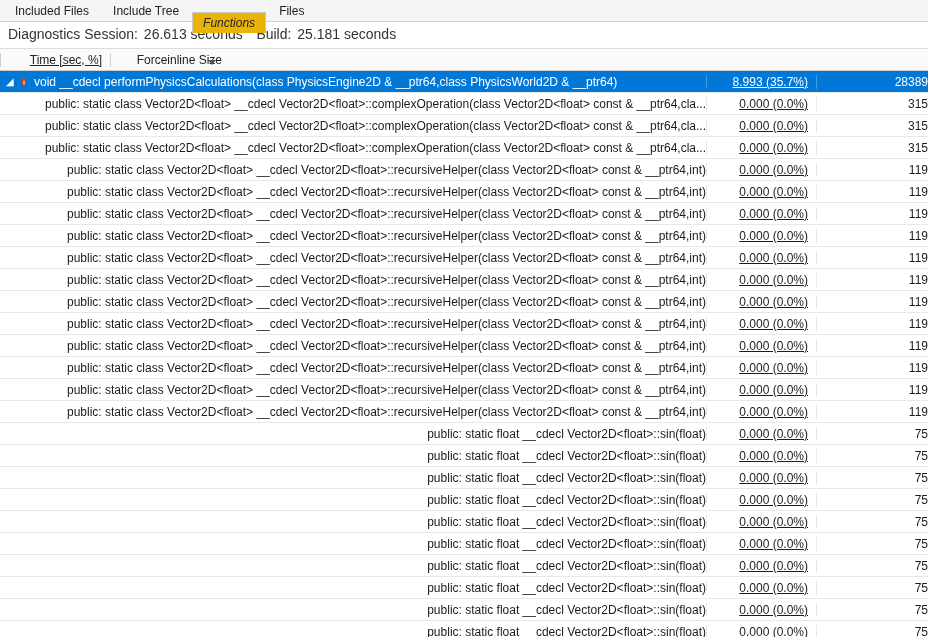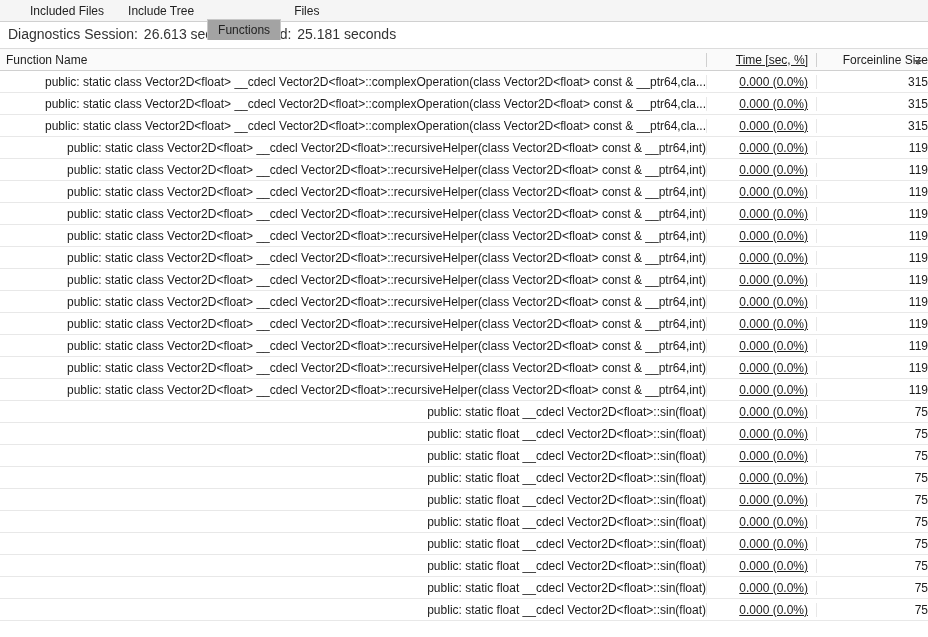"Included Files" .tabs { padding-left: 19px -> 4px }
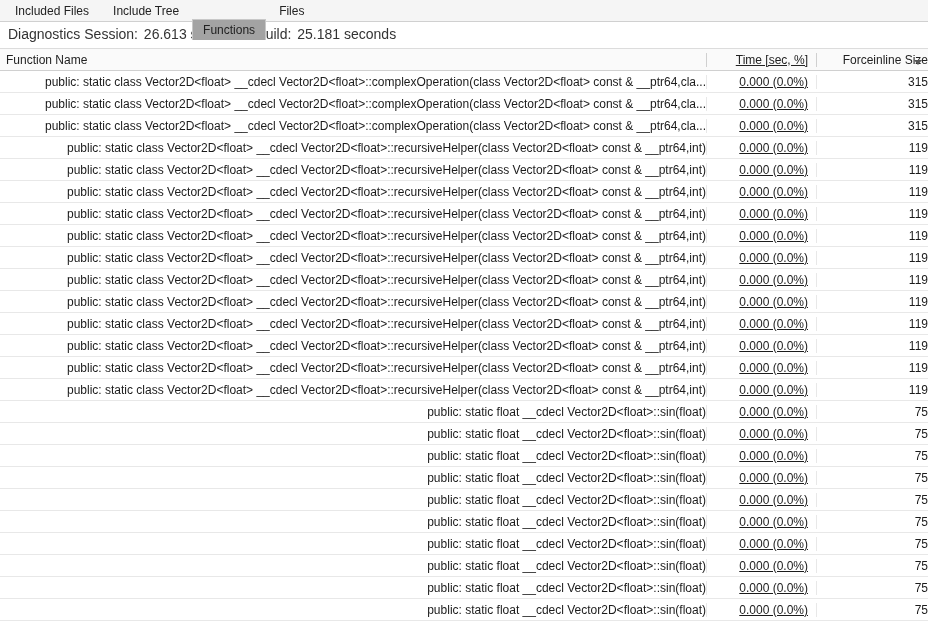"Functions" .tab.active { background: #a3a3a3 -> #eab308; font-style: none -> italic; top: 19px -> 12px }
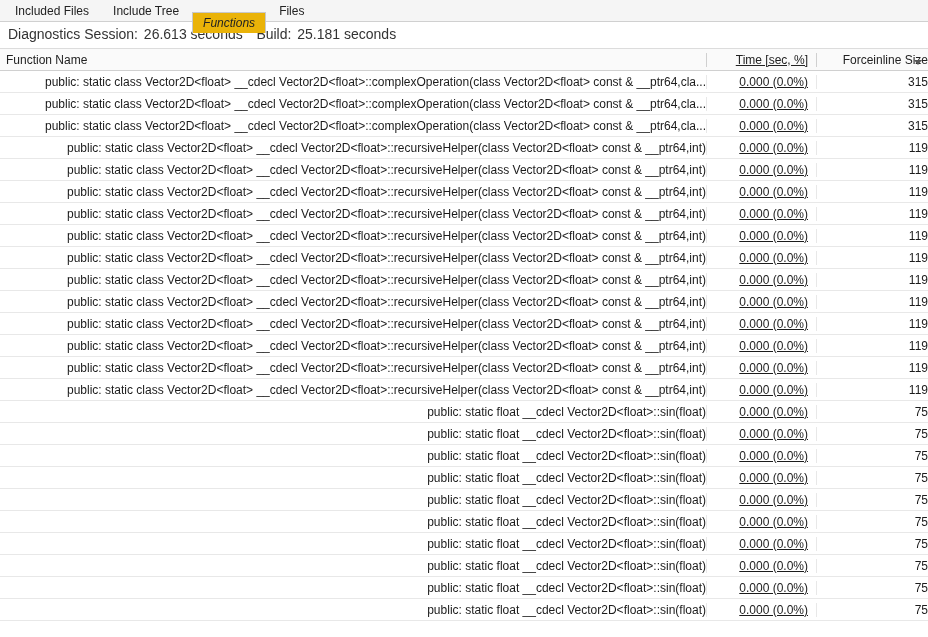"Function Name" div.col-name { html: <div>Function Name</div> -> none }
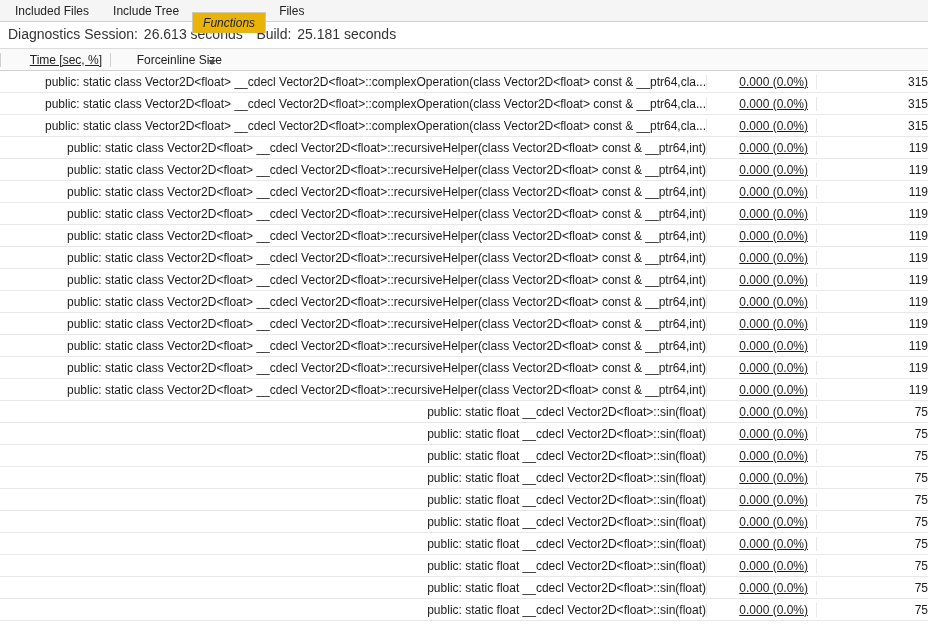"◢ void __cdecl" div.row { html: none -> <div> <div><span>◢</span><span><svg> <path></path> <path></path> </svg></span><span>void __cdecl performPhysicsCalculations(class PhysicsEngine2D &amp; __ptr64,class PhysicsWorld2D &amp; __ptr64)</span></div> <div>8.993 (35.7%)</div> <div>28389</div> </div> }
